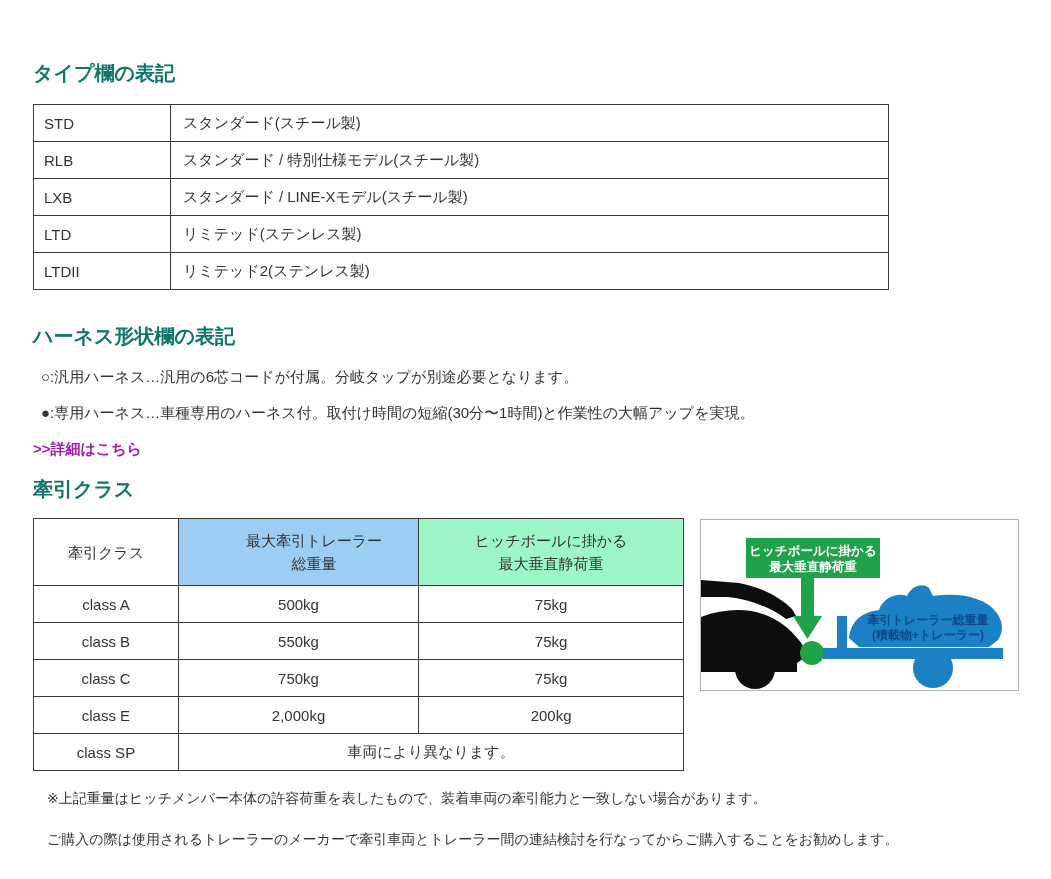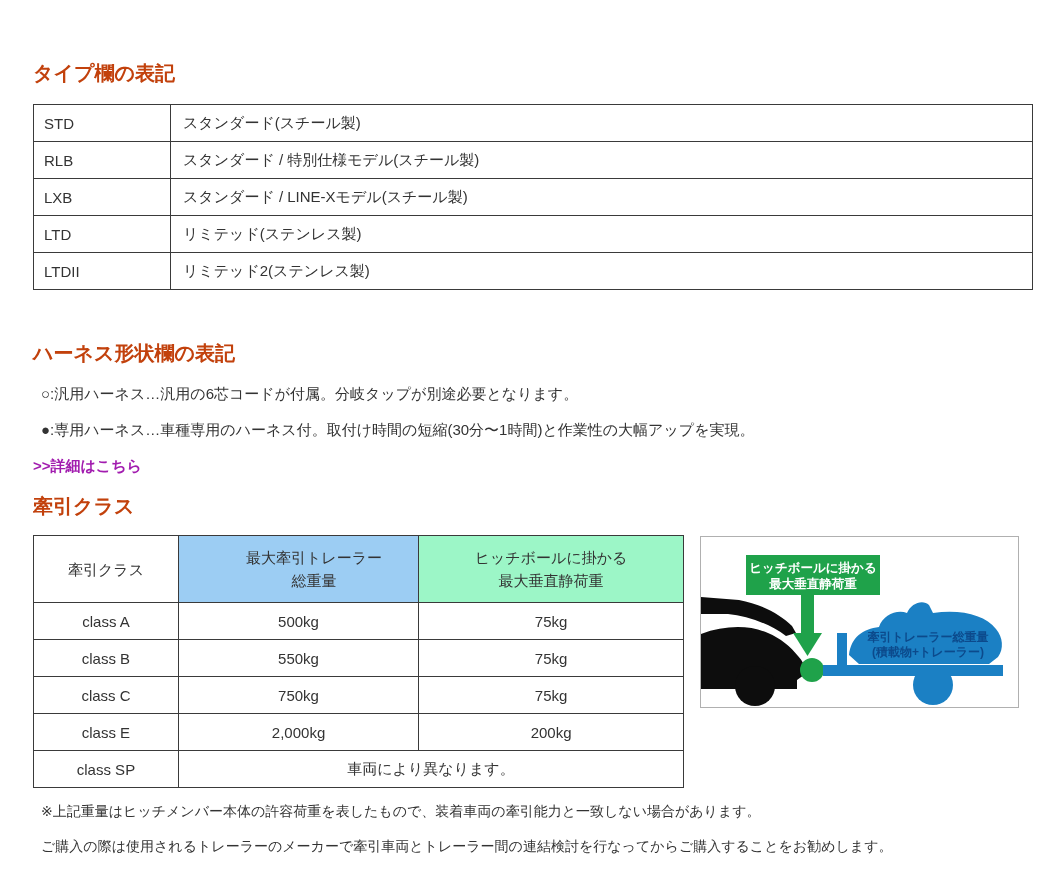"タイプ欄の表記" .section-heading { color: #c2410c -> #0f766e }
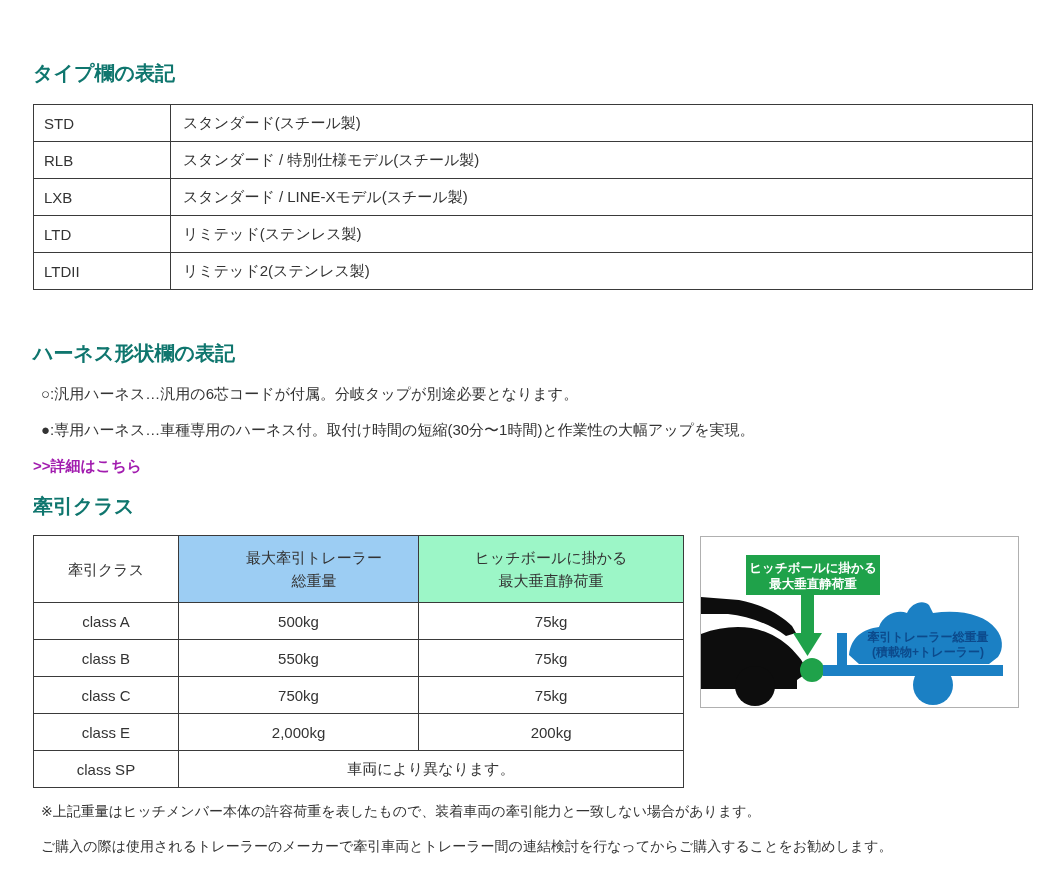"STD" .type-table { width: 1000px -> 856px }
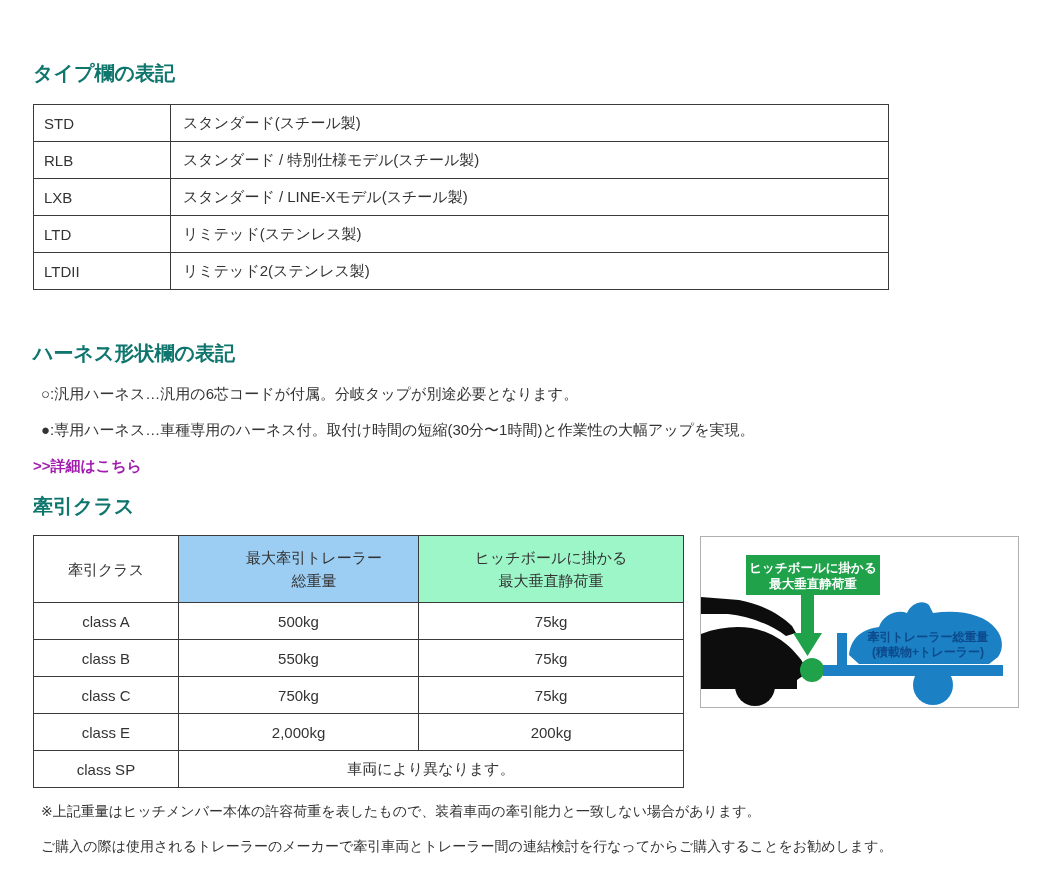"ハーネス形状欄の表記" .harness-heading { margin-top: 51px -> 34px }
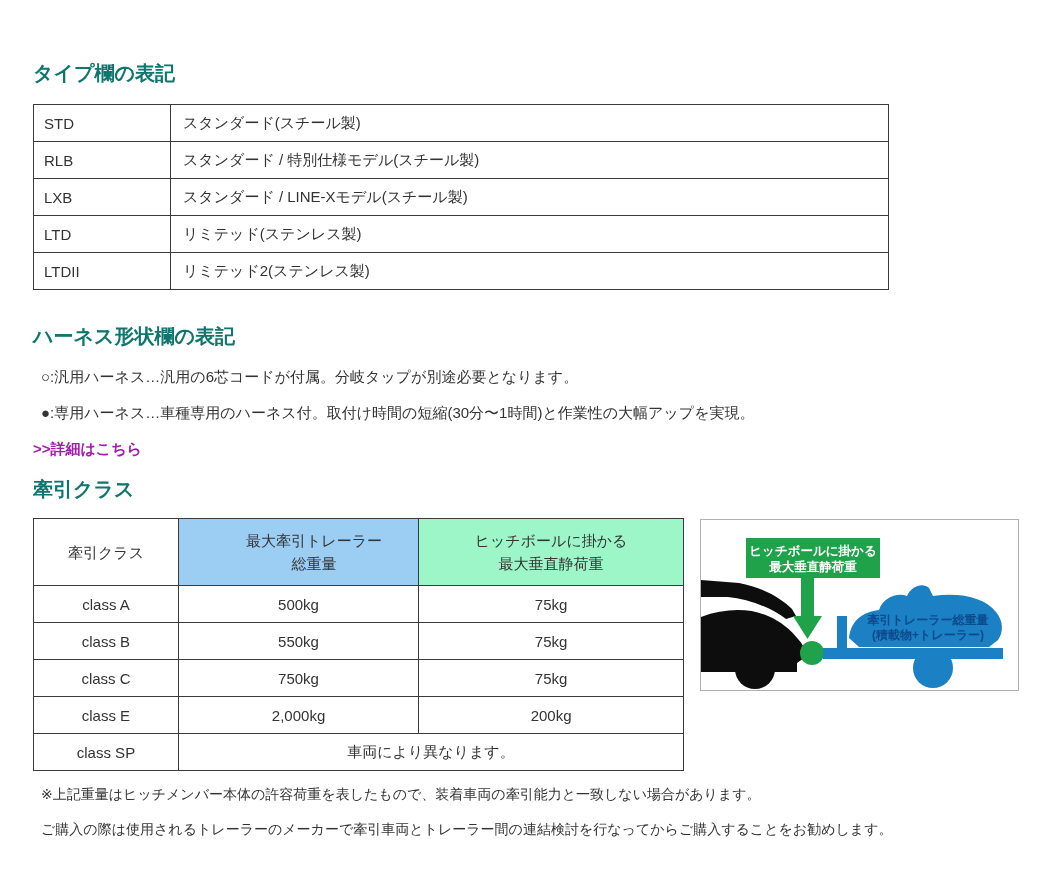"※上記重量はヒッチメンバー本体の許容荷重を表したもので、装着車両の牽引能力と一致" .note-line { margin: 8px -> 14px }
